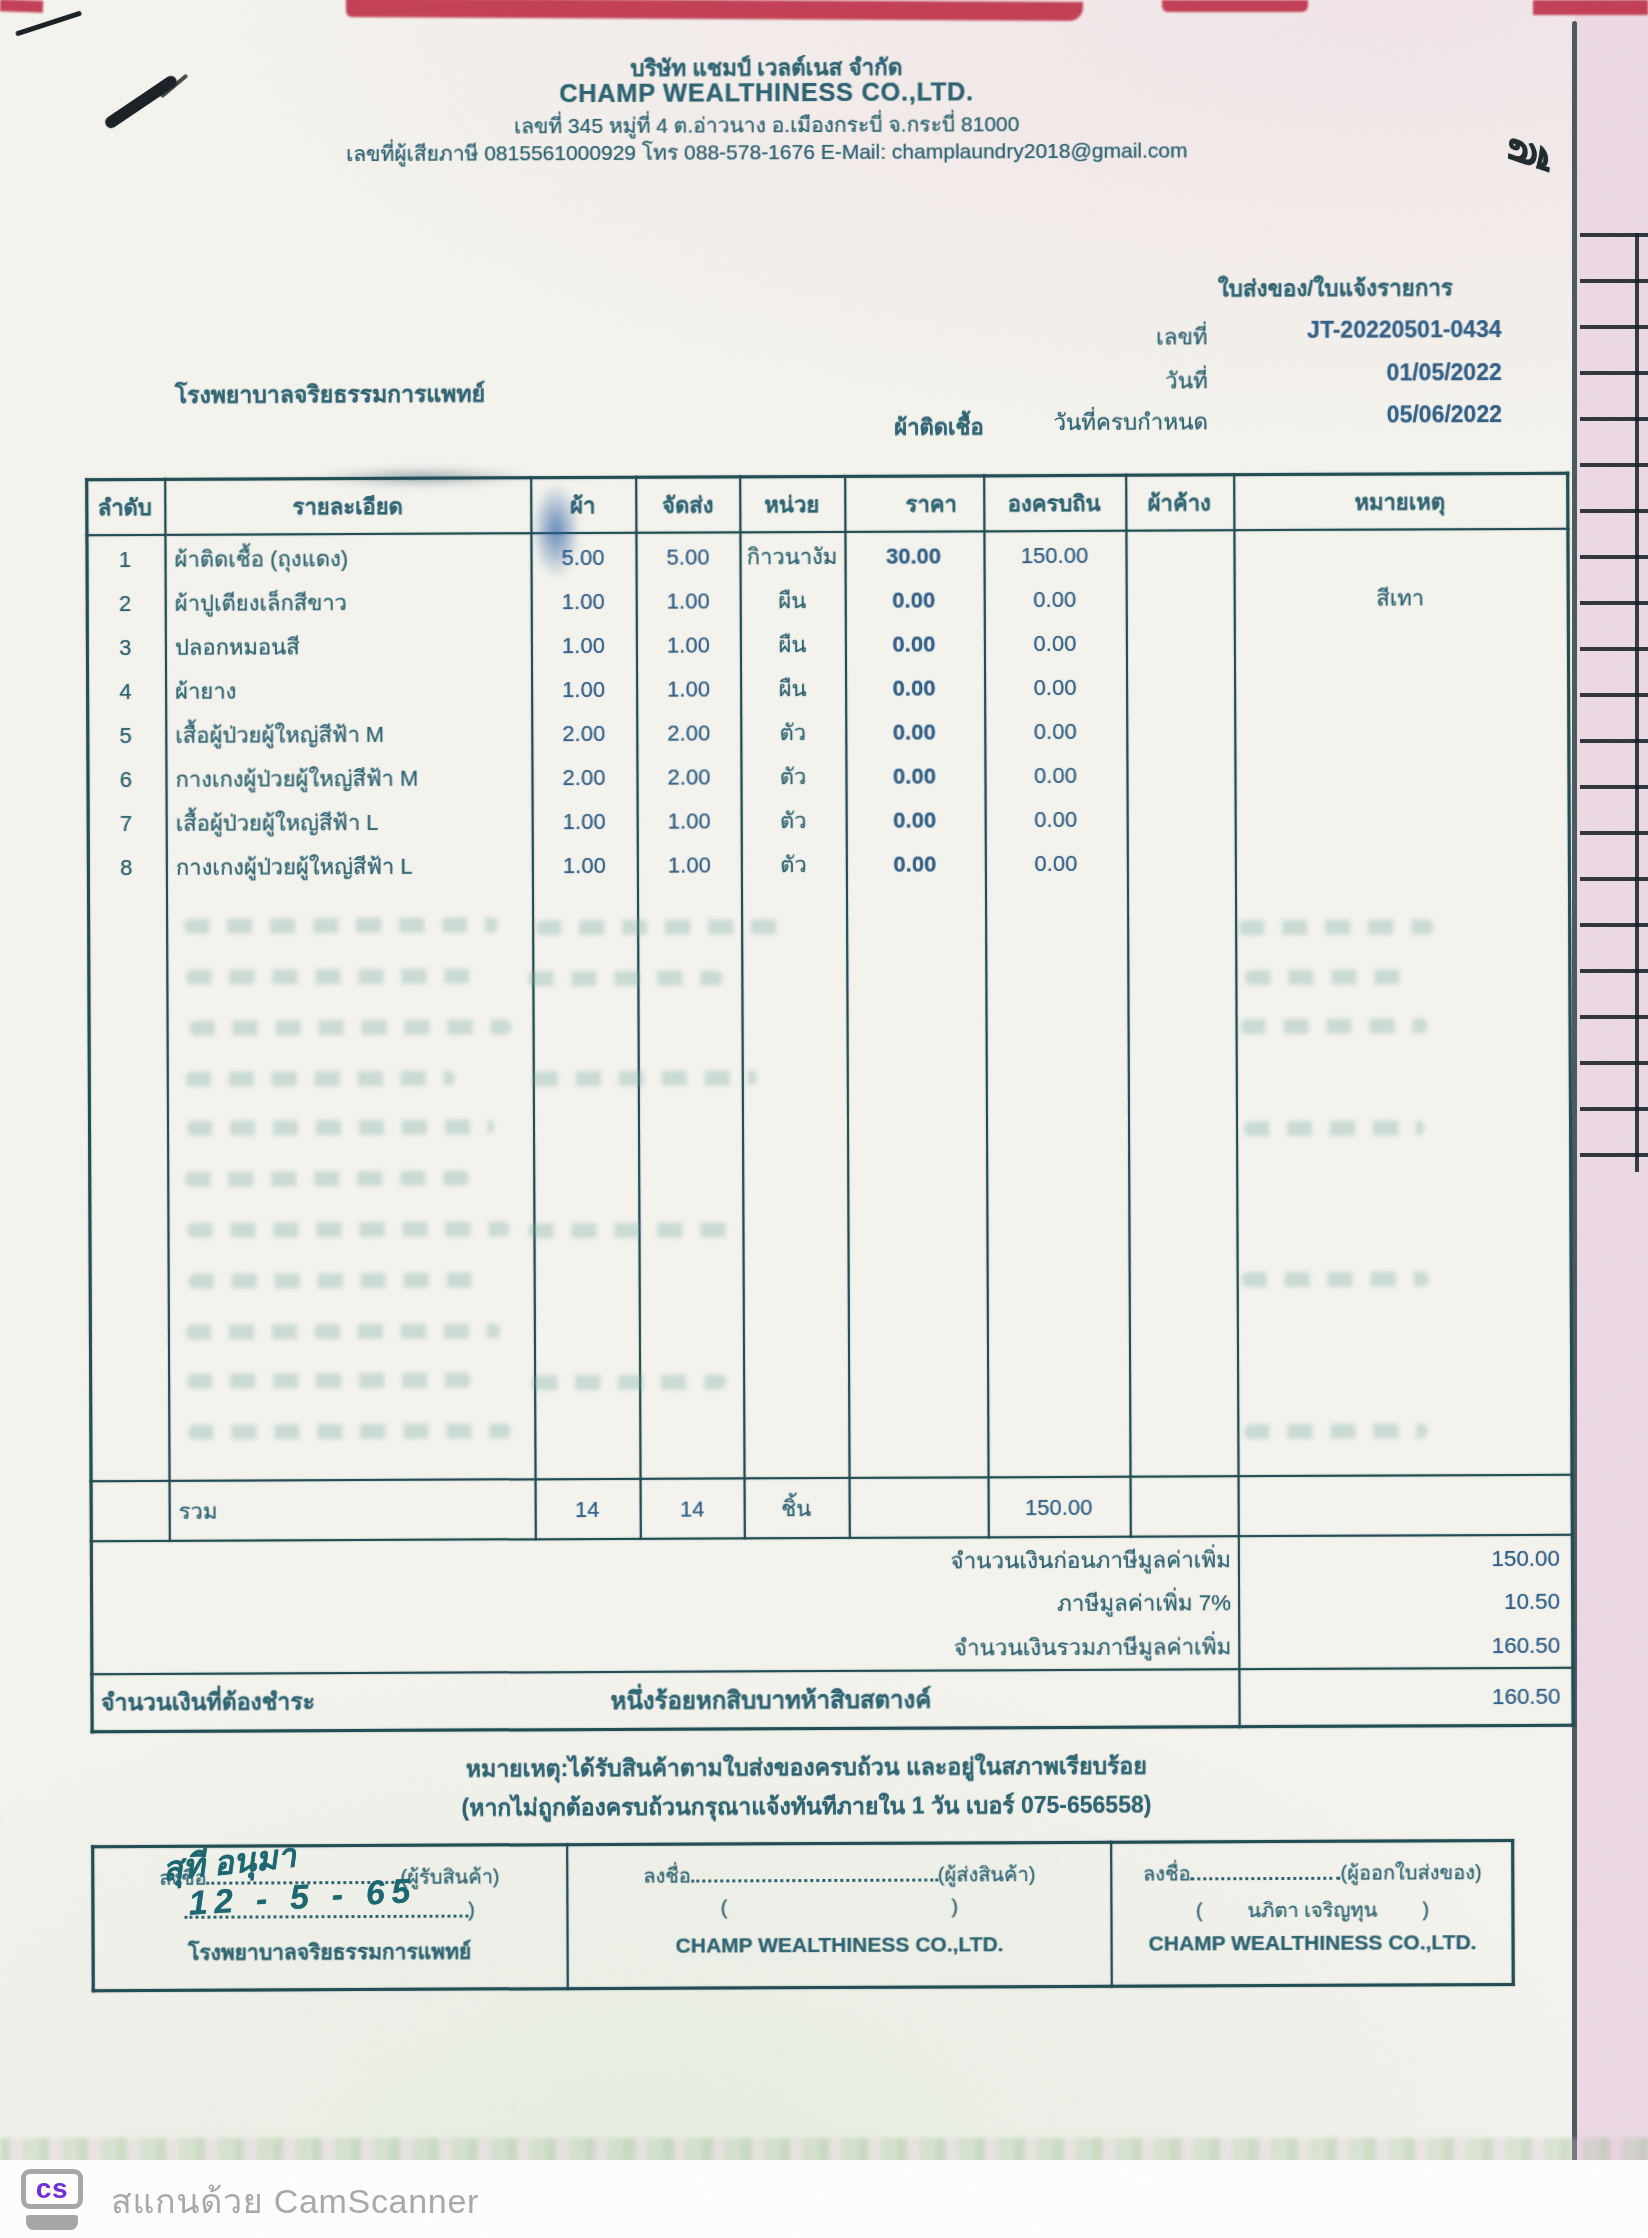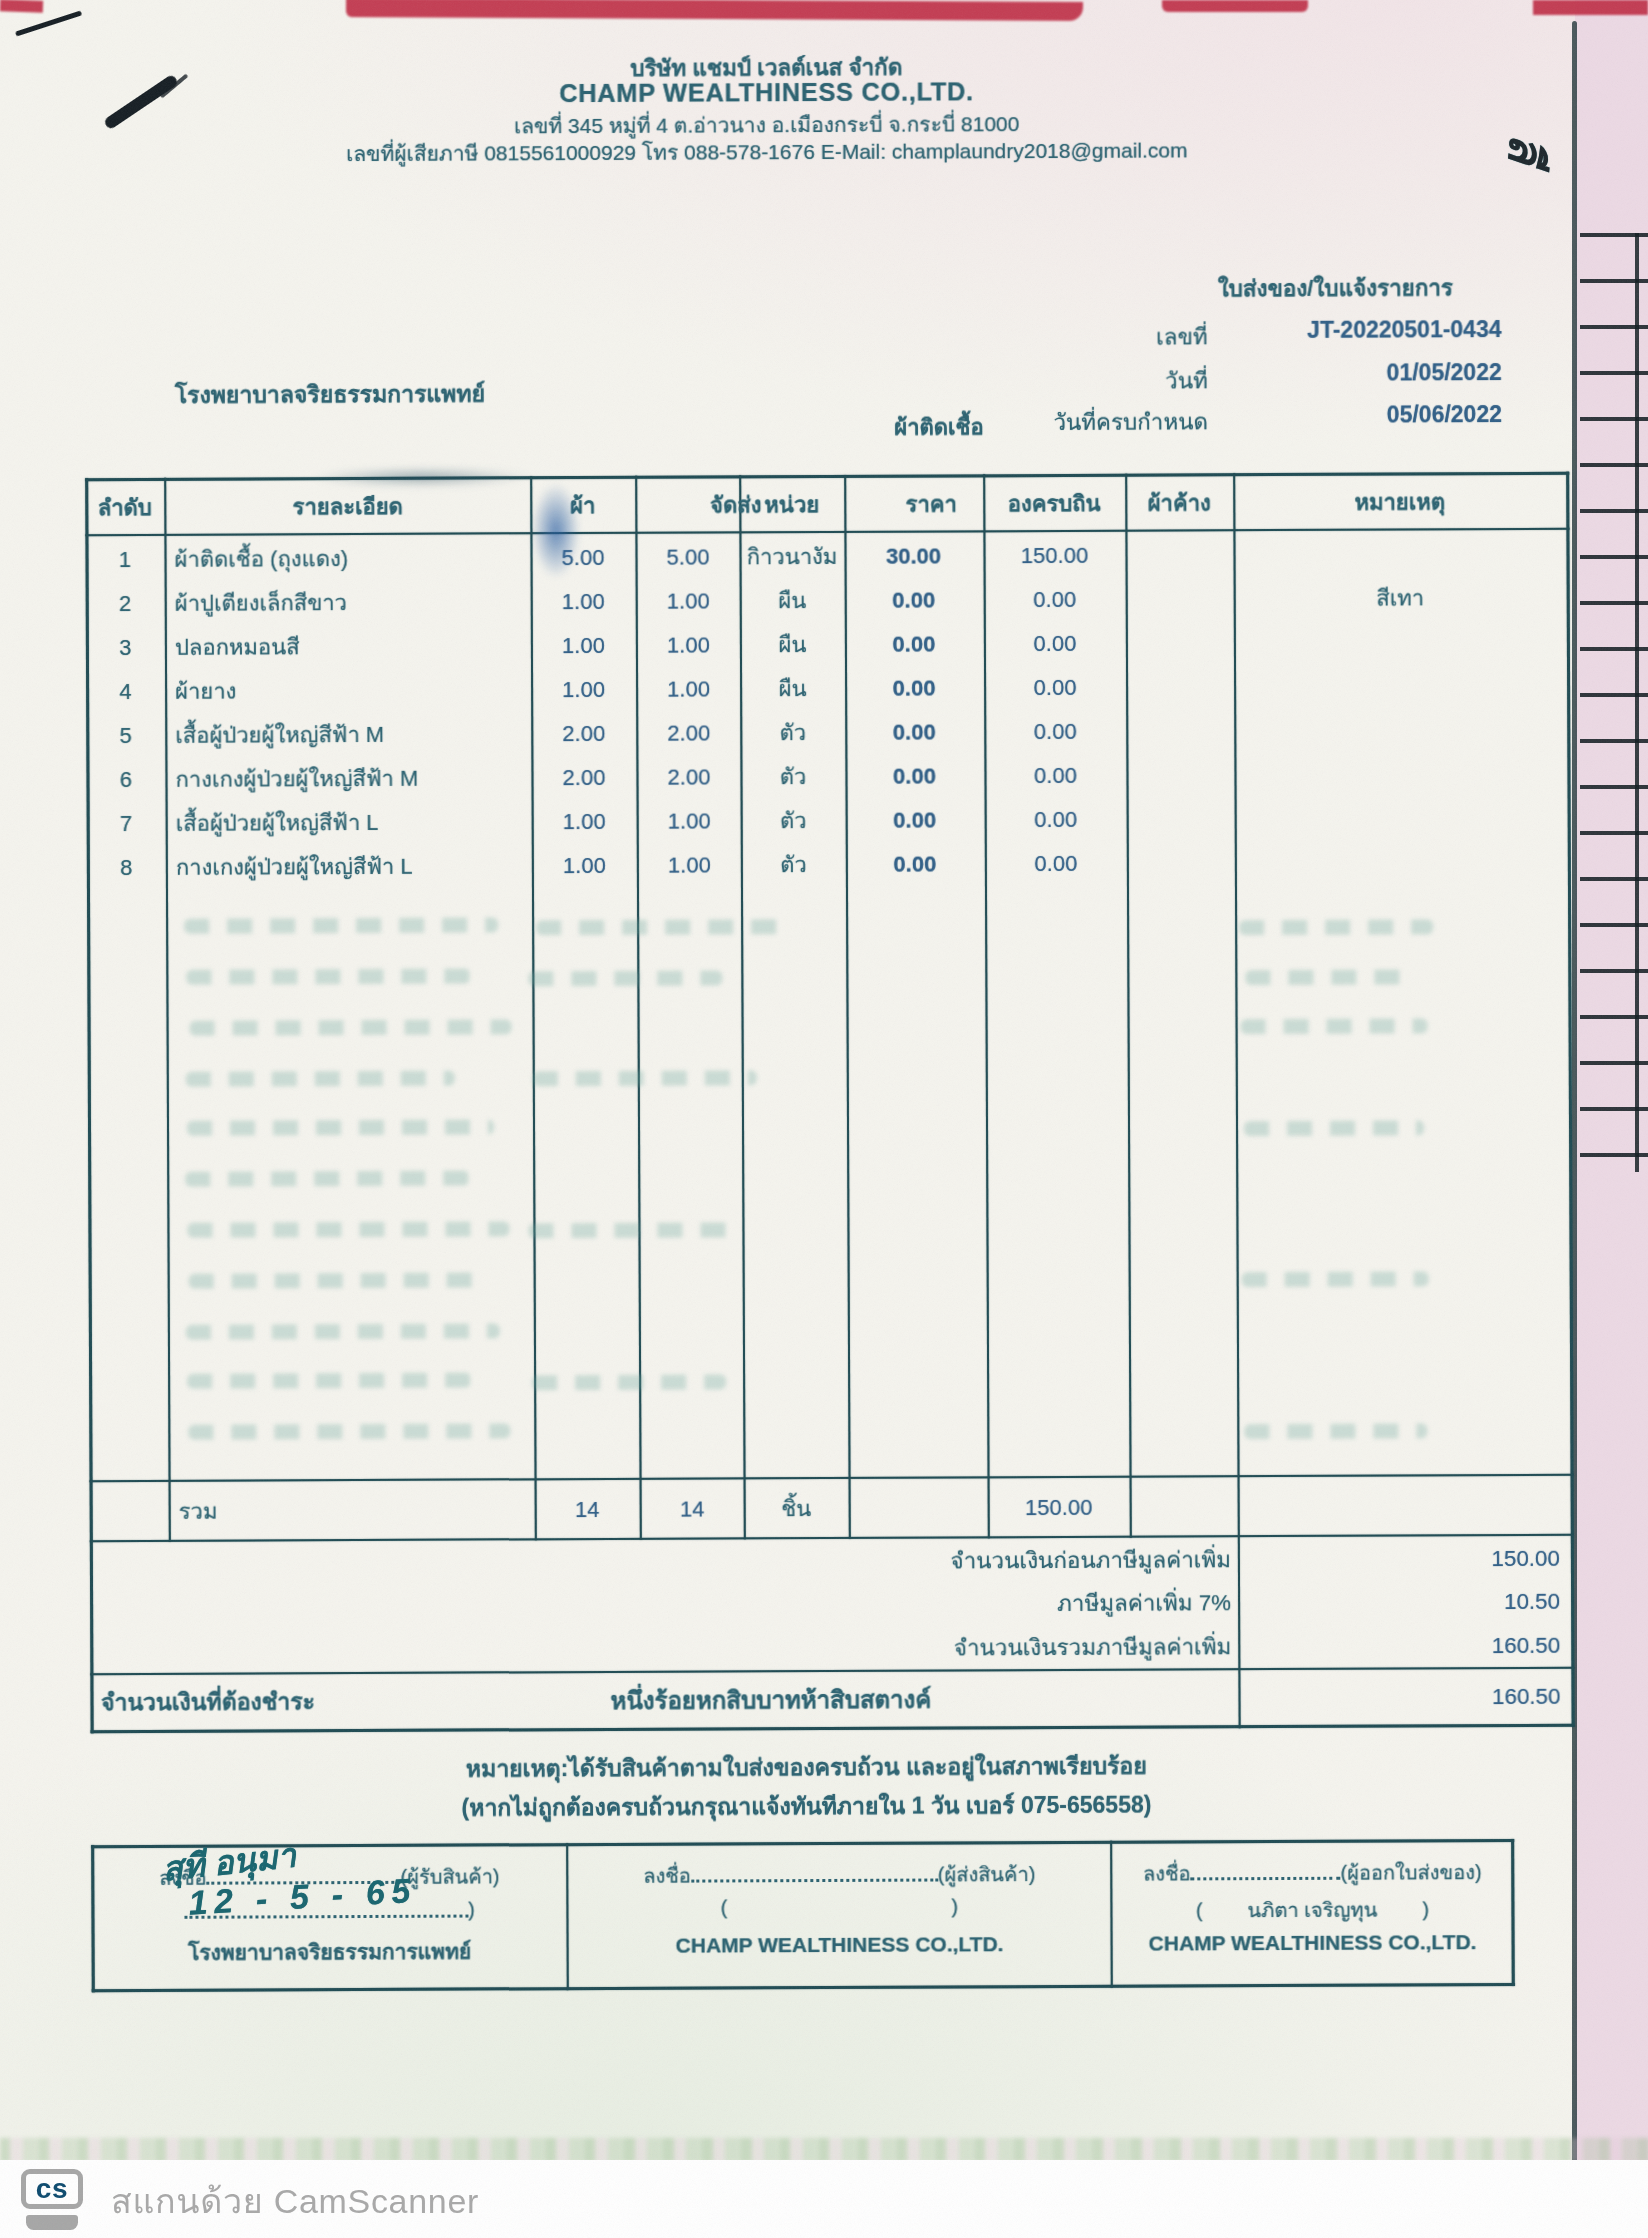"จัดส่ง" .h-sent { margin-left: 48px -> none }
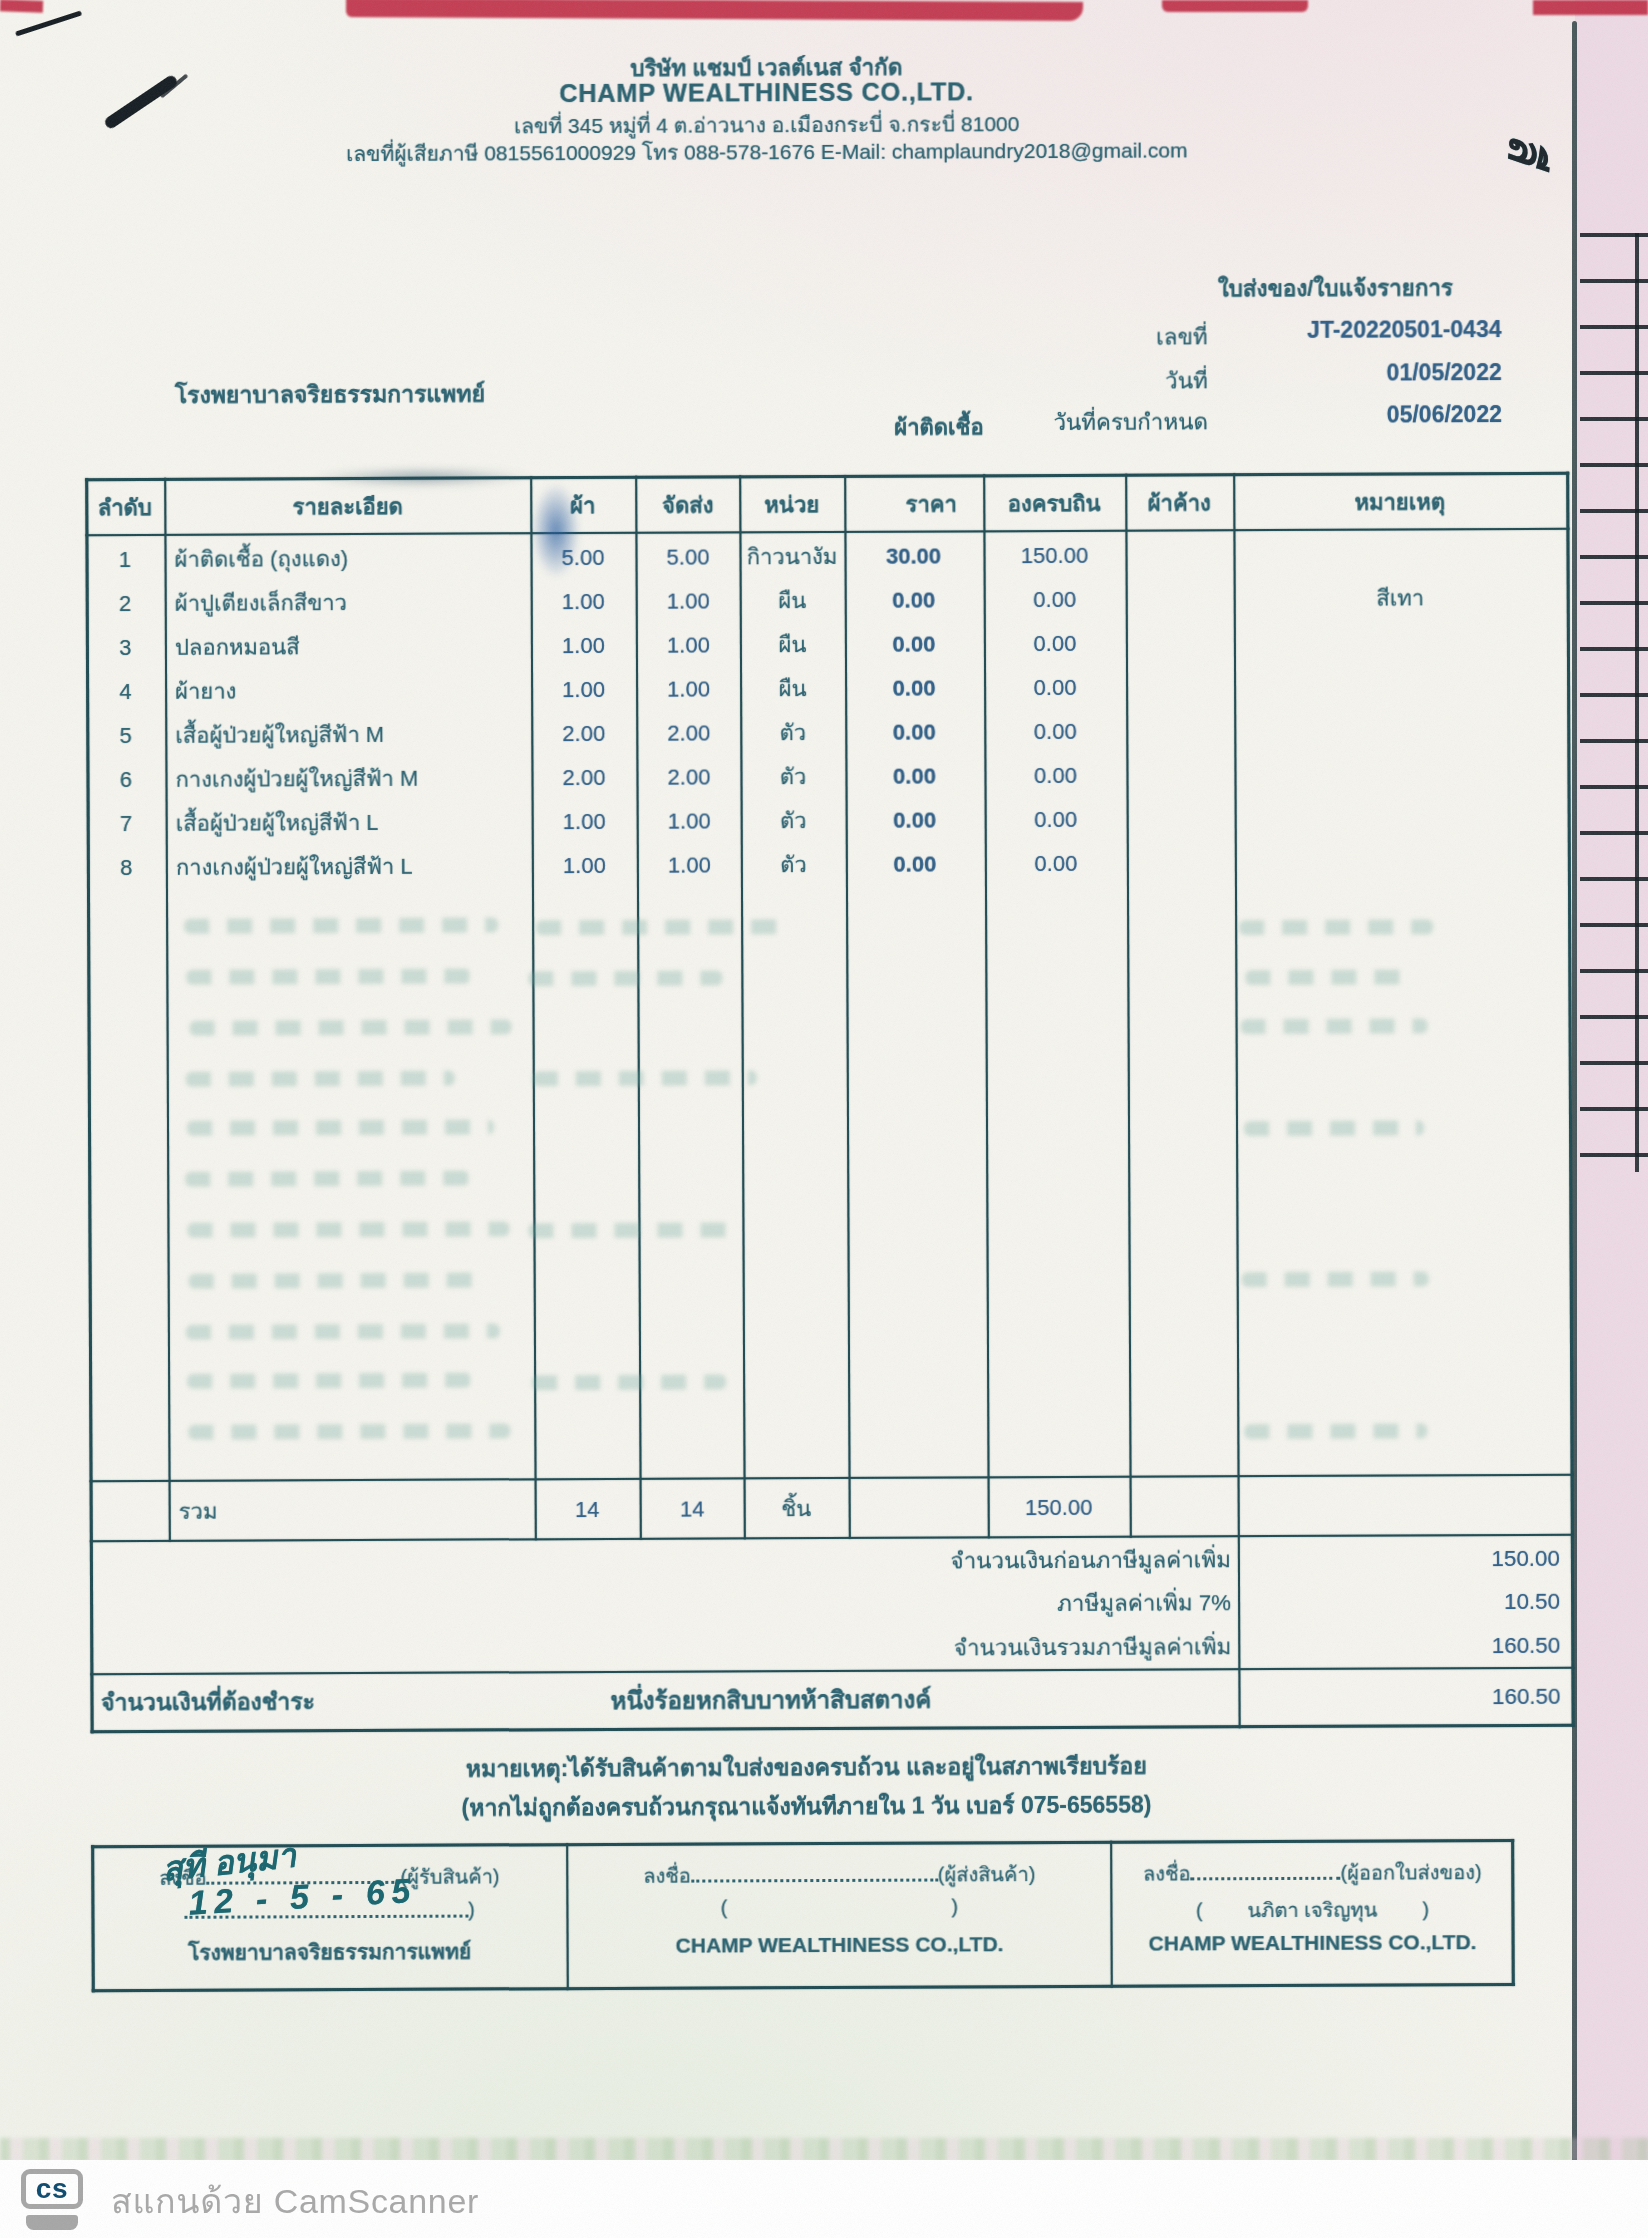"cs" .cs-box { color: #0c4a6e -> #6d28d9 }
